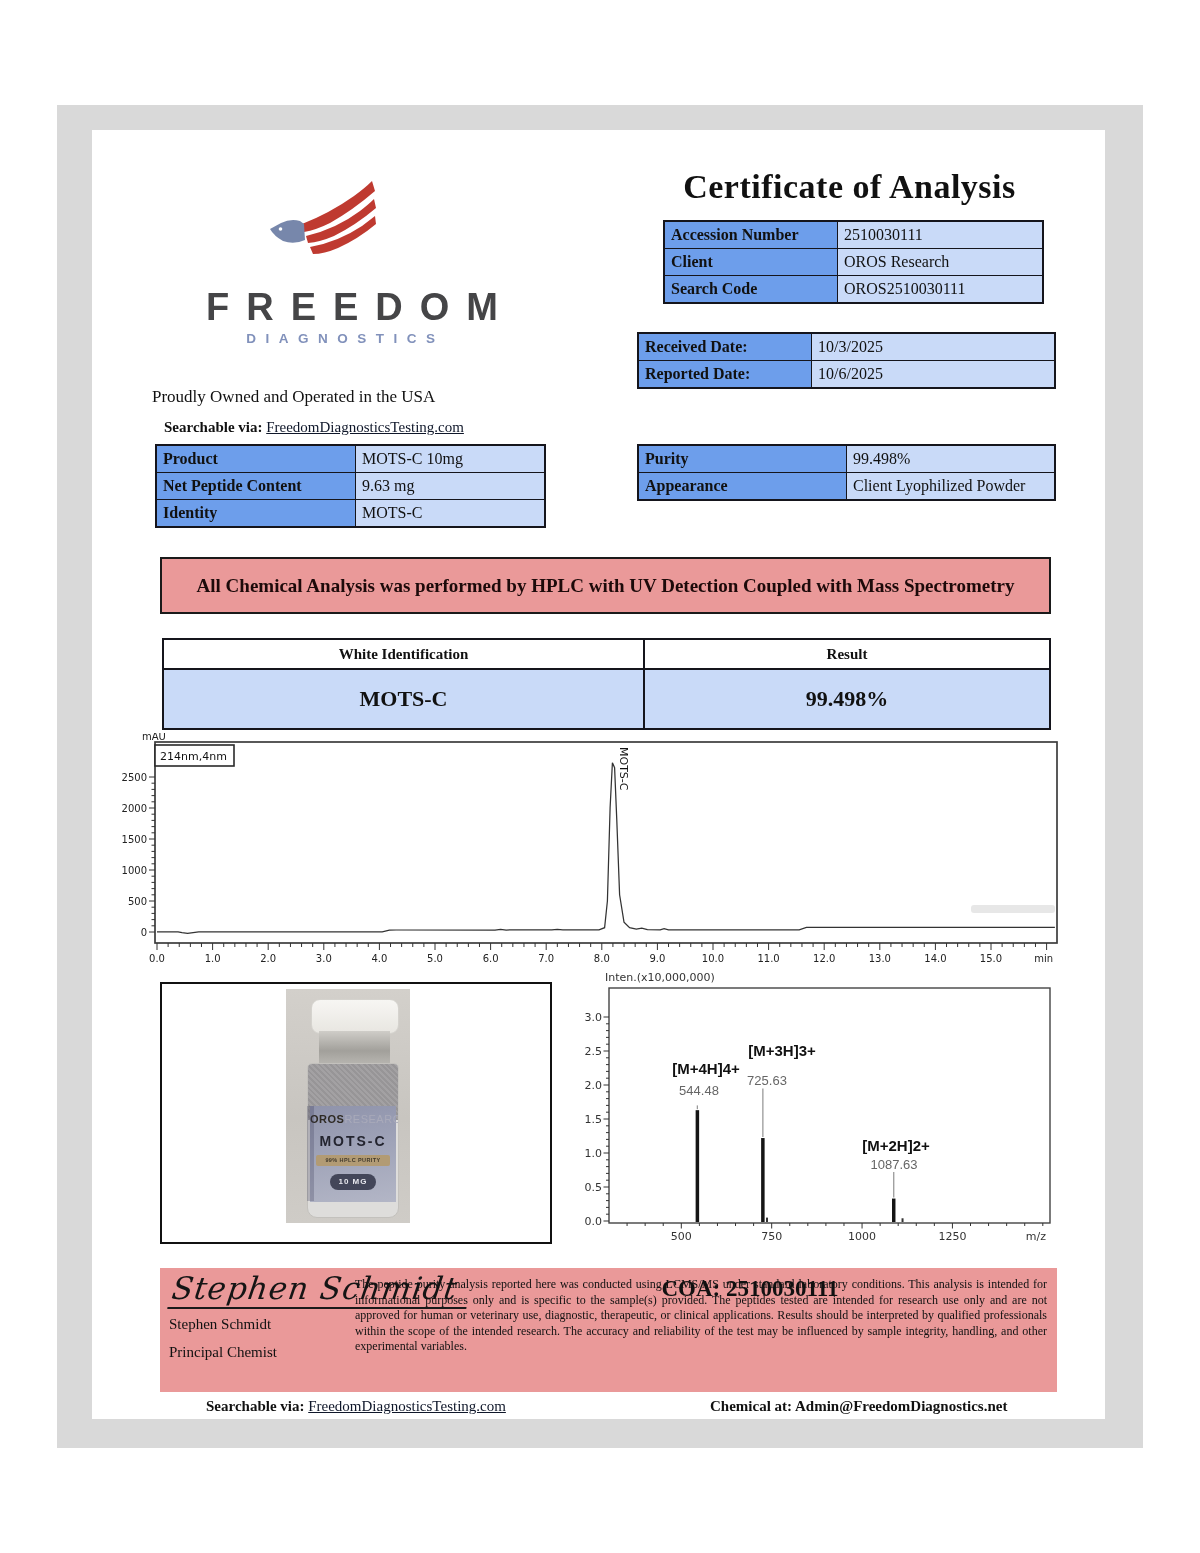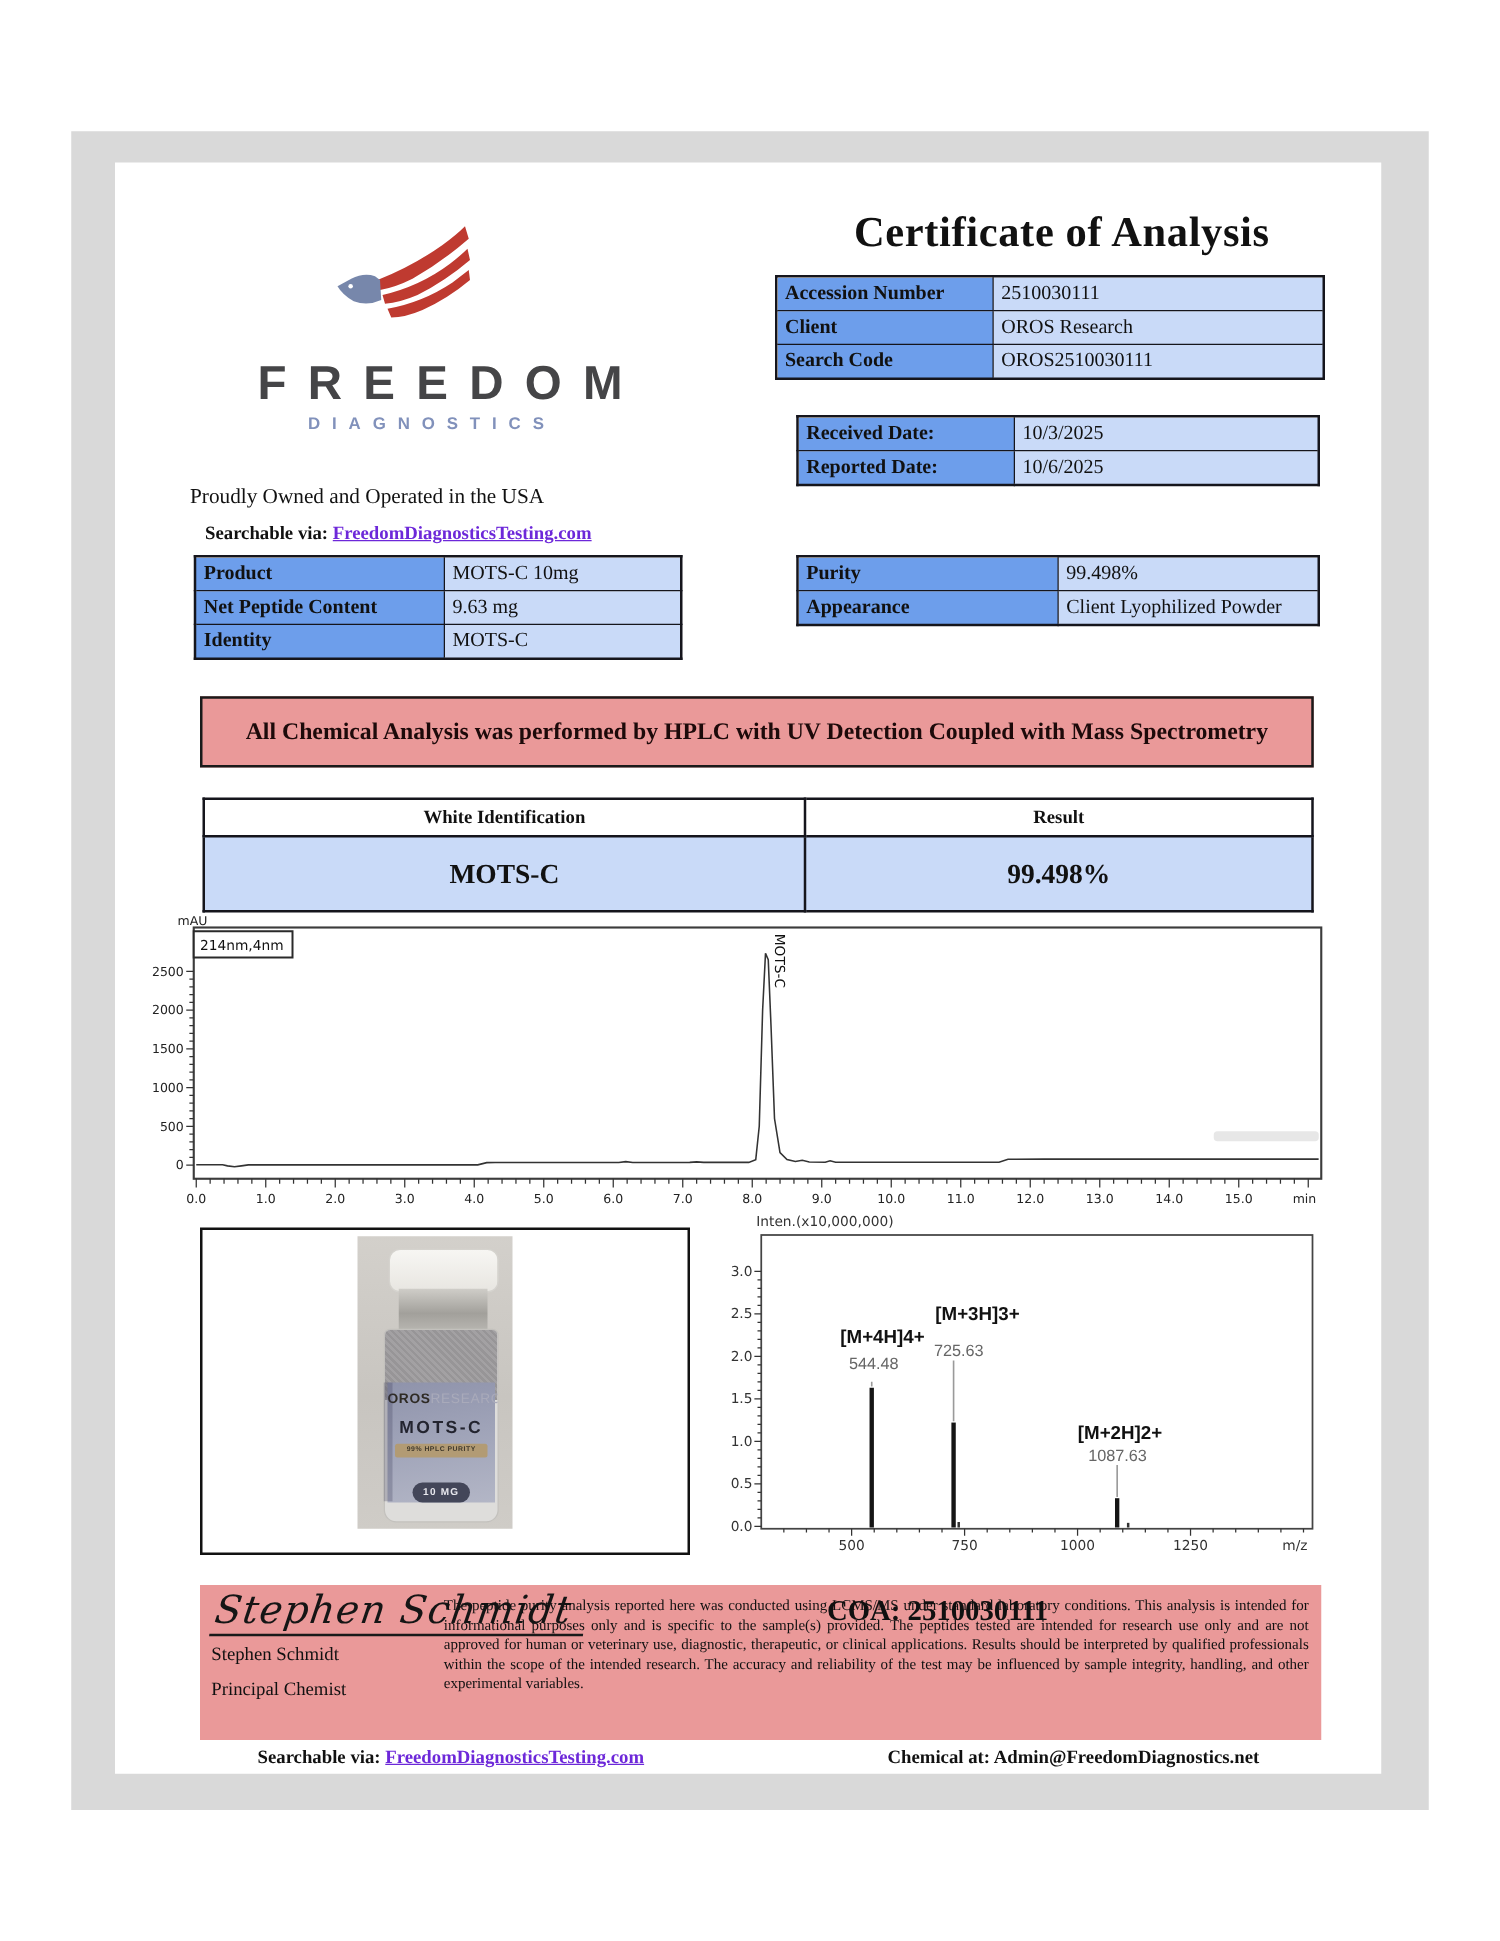"Accession Number" table.kv { left: 528px -> 571px; width: 440px -> 381px }
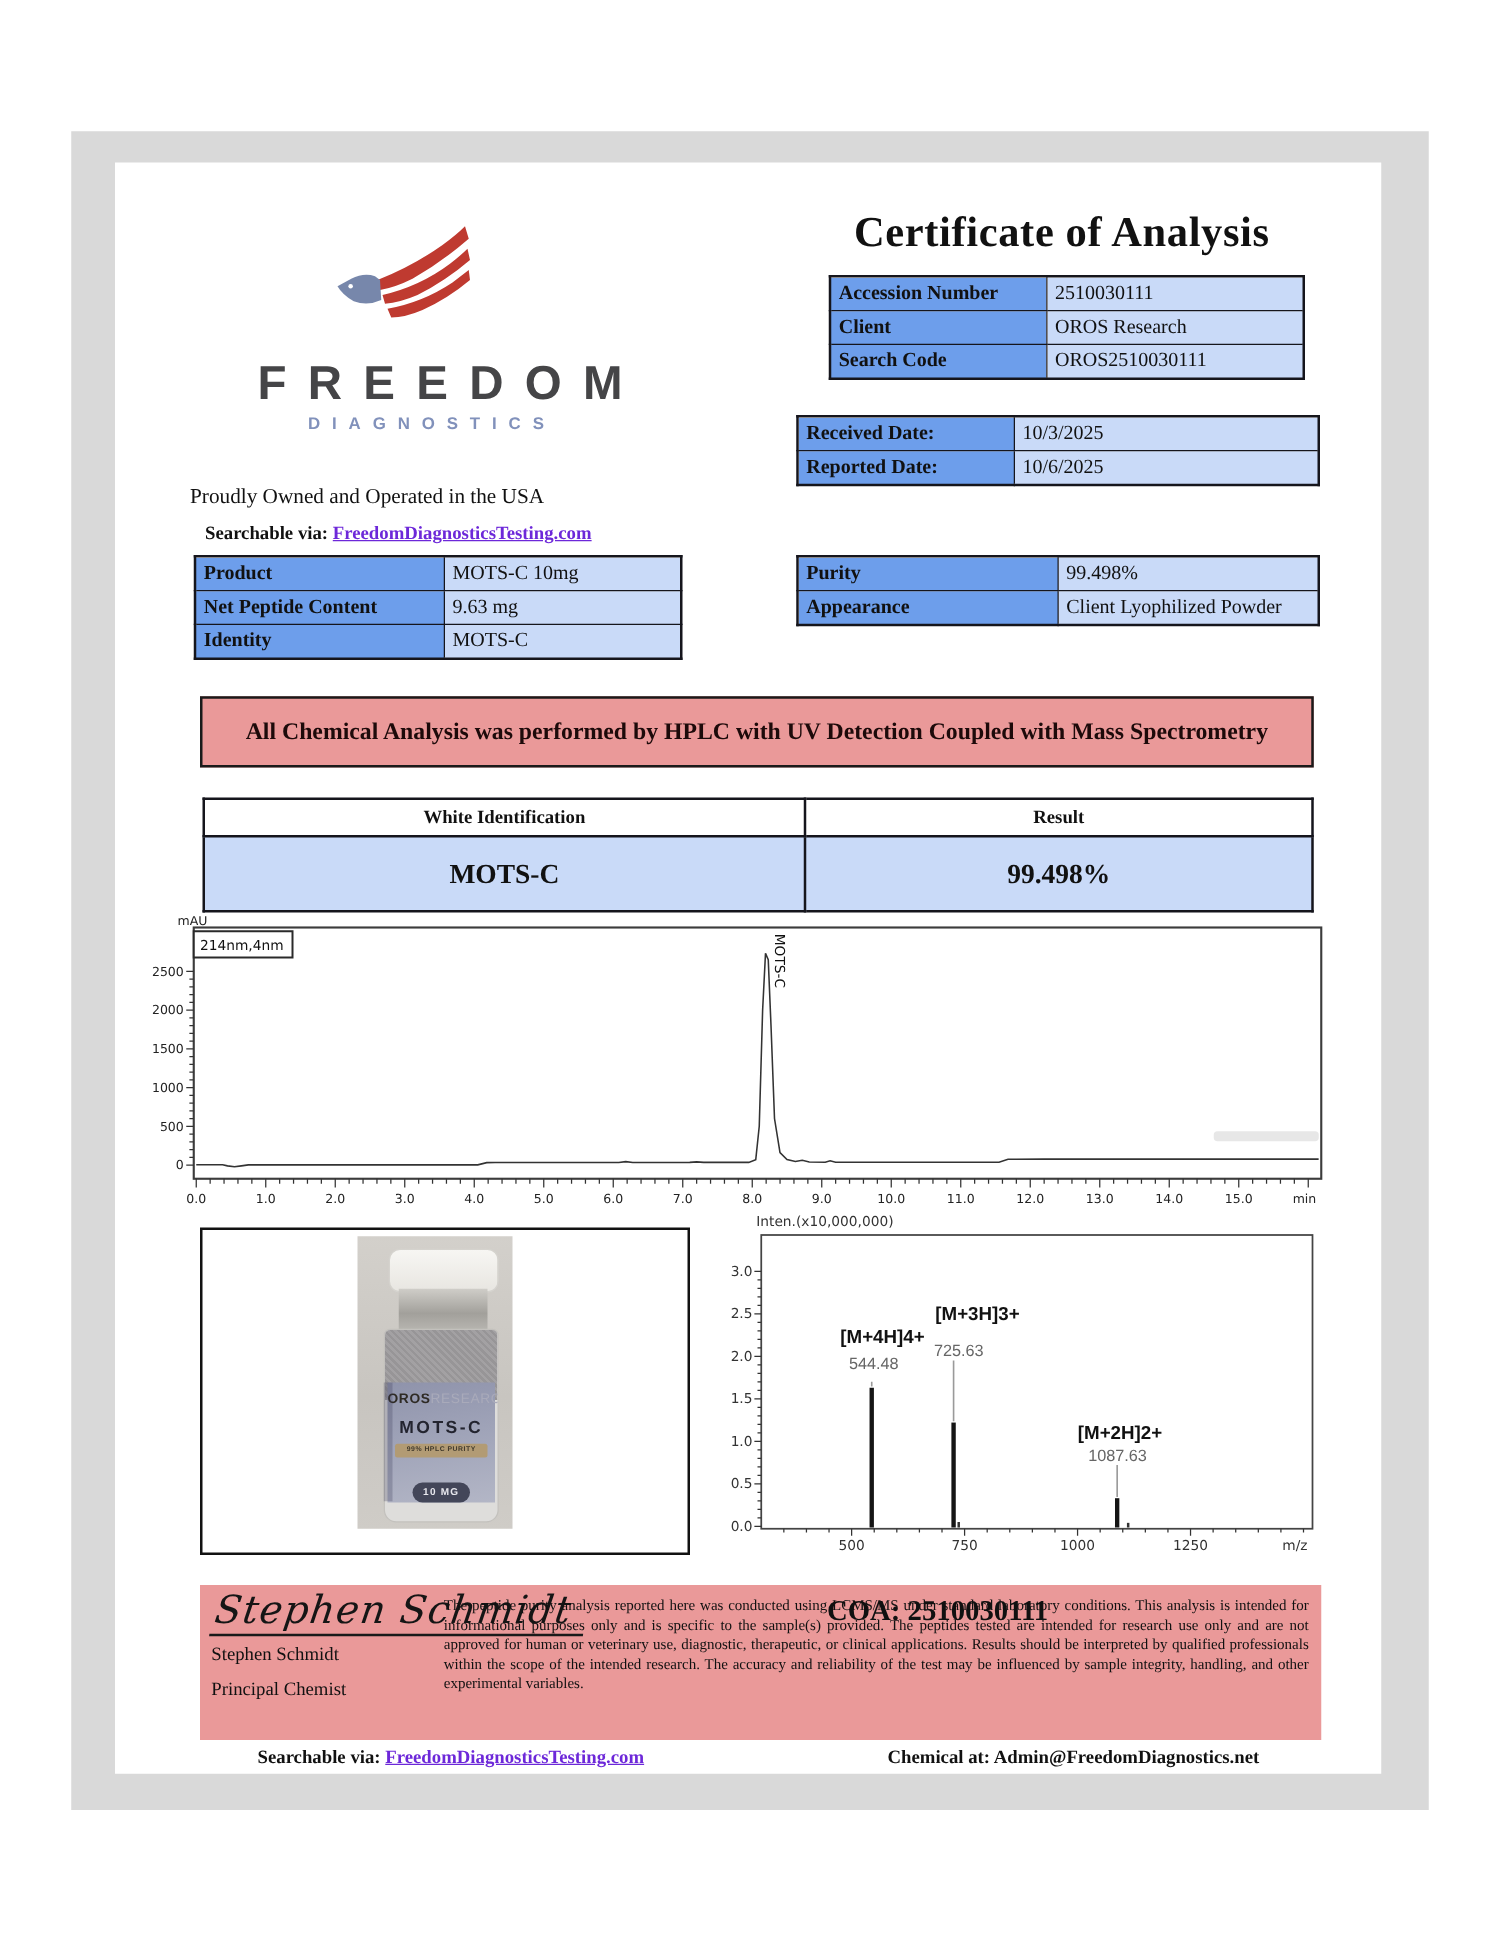"FreedomDiagnosticsTesting.com" a.lnk { color: #6d28d9 -> #0f172a; font-weight: bold -> normal }
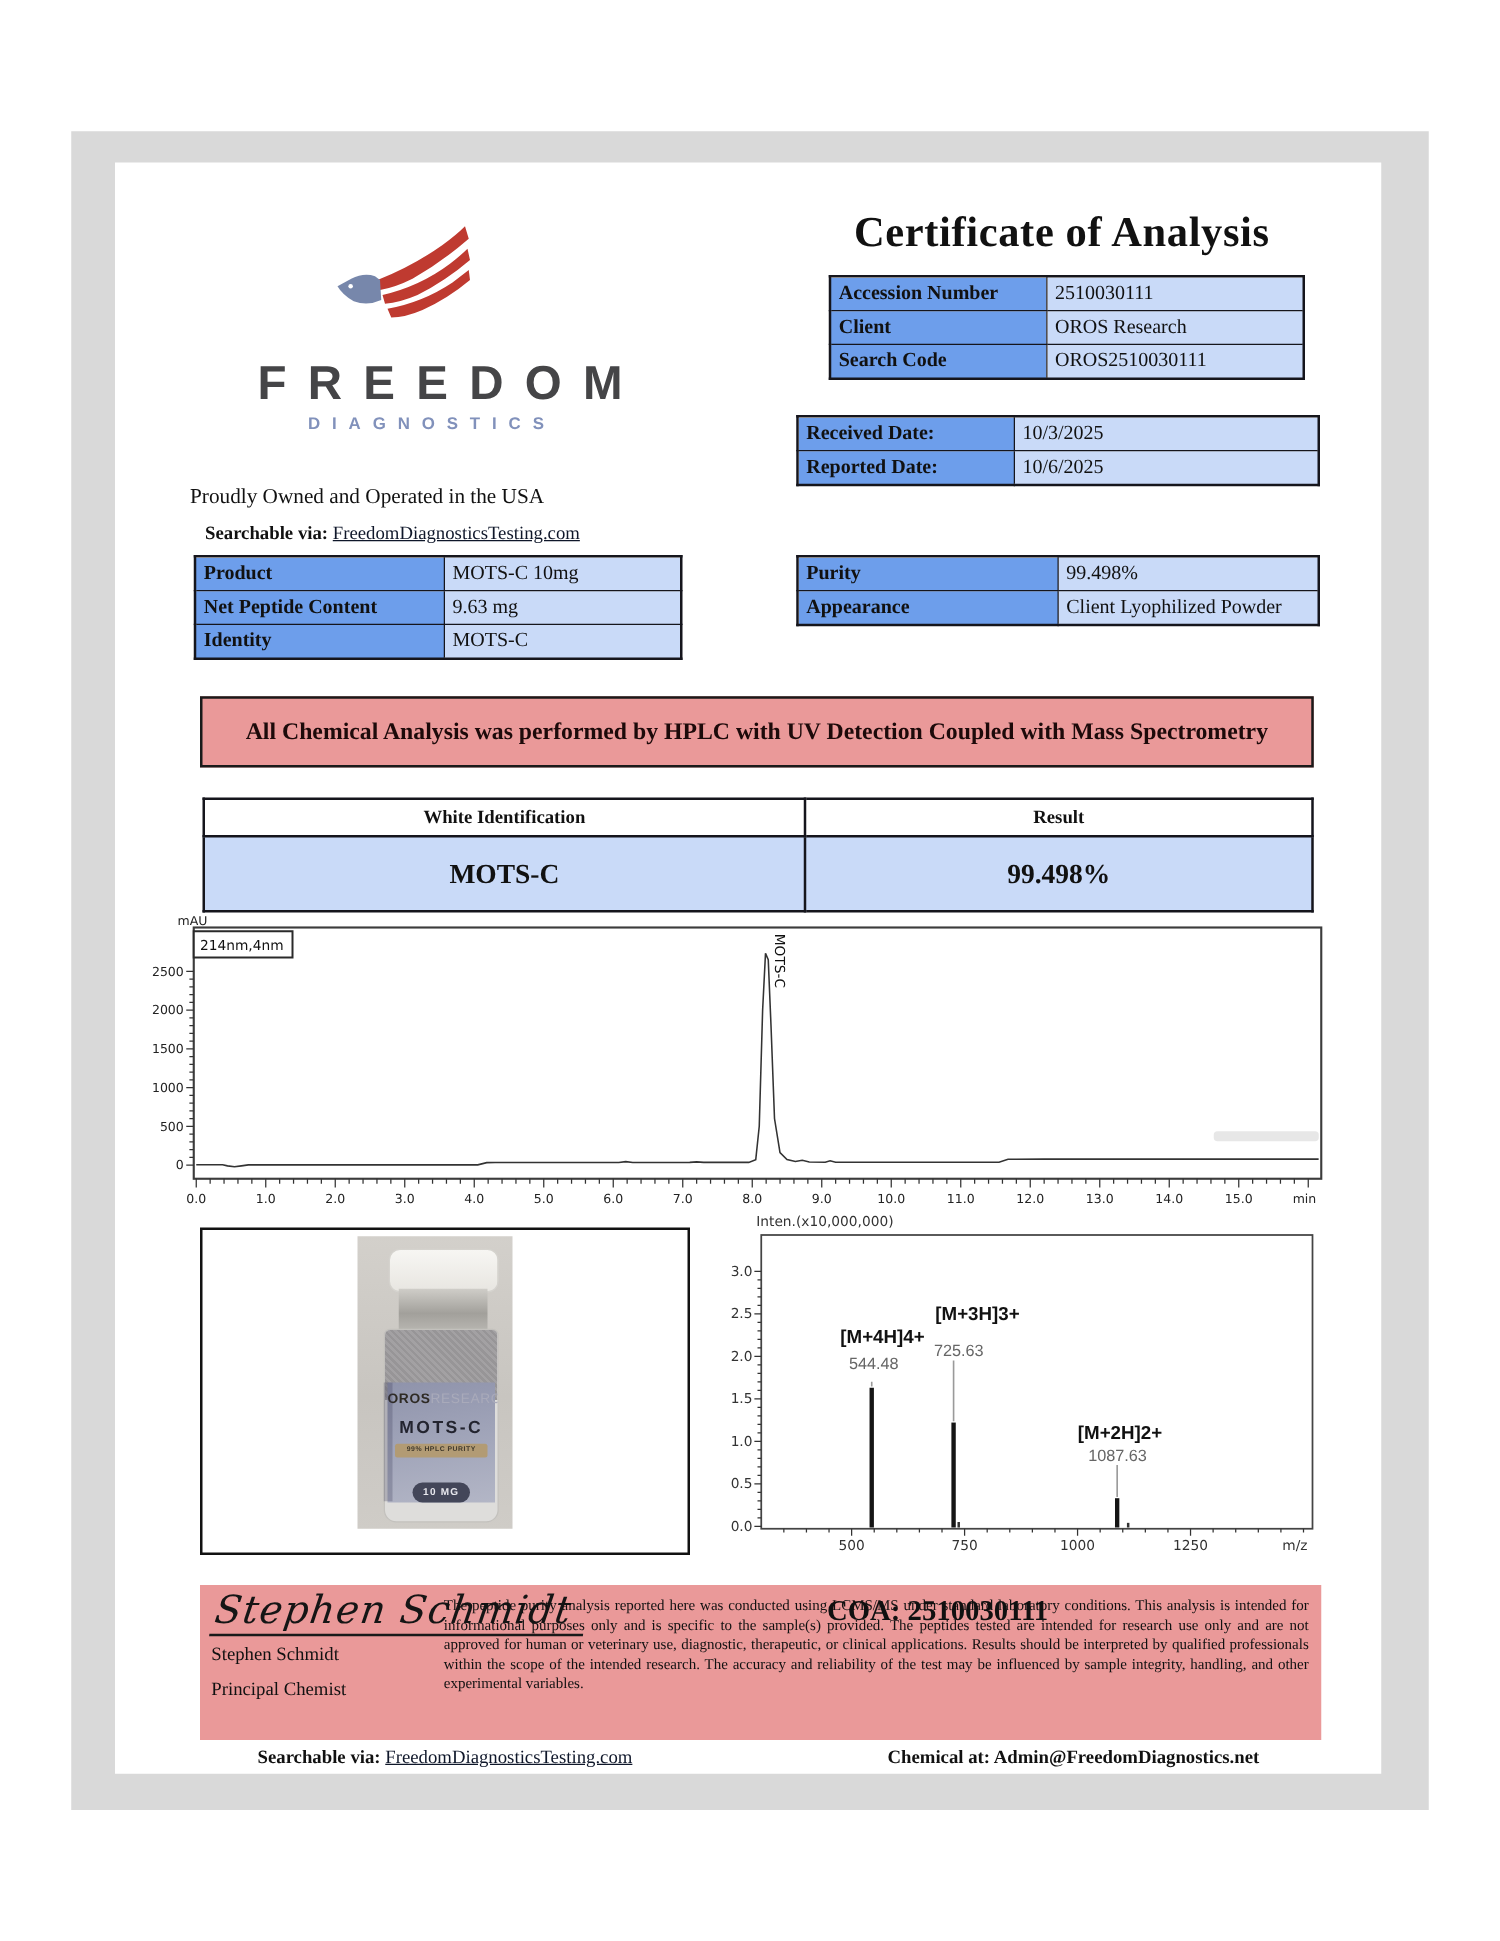"10 MG" .vpill { margin: 20px auto 0 -> 8px auto 0 }
